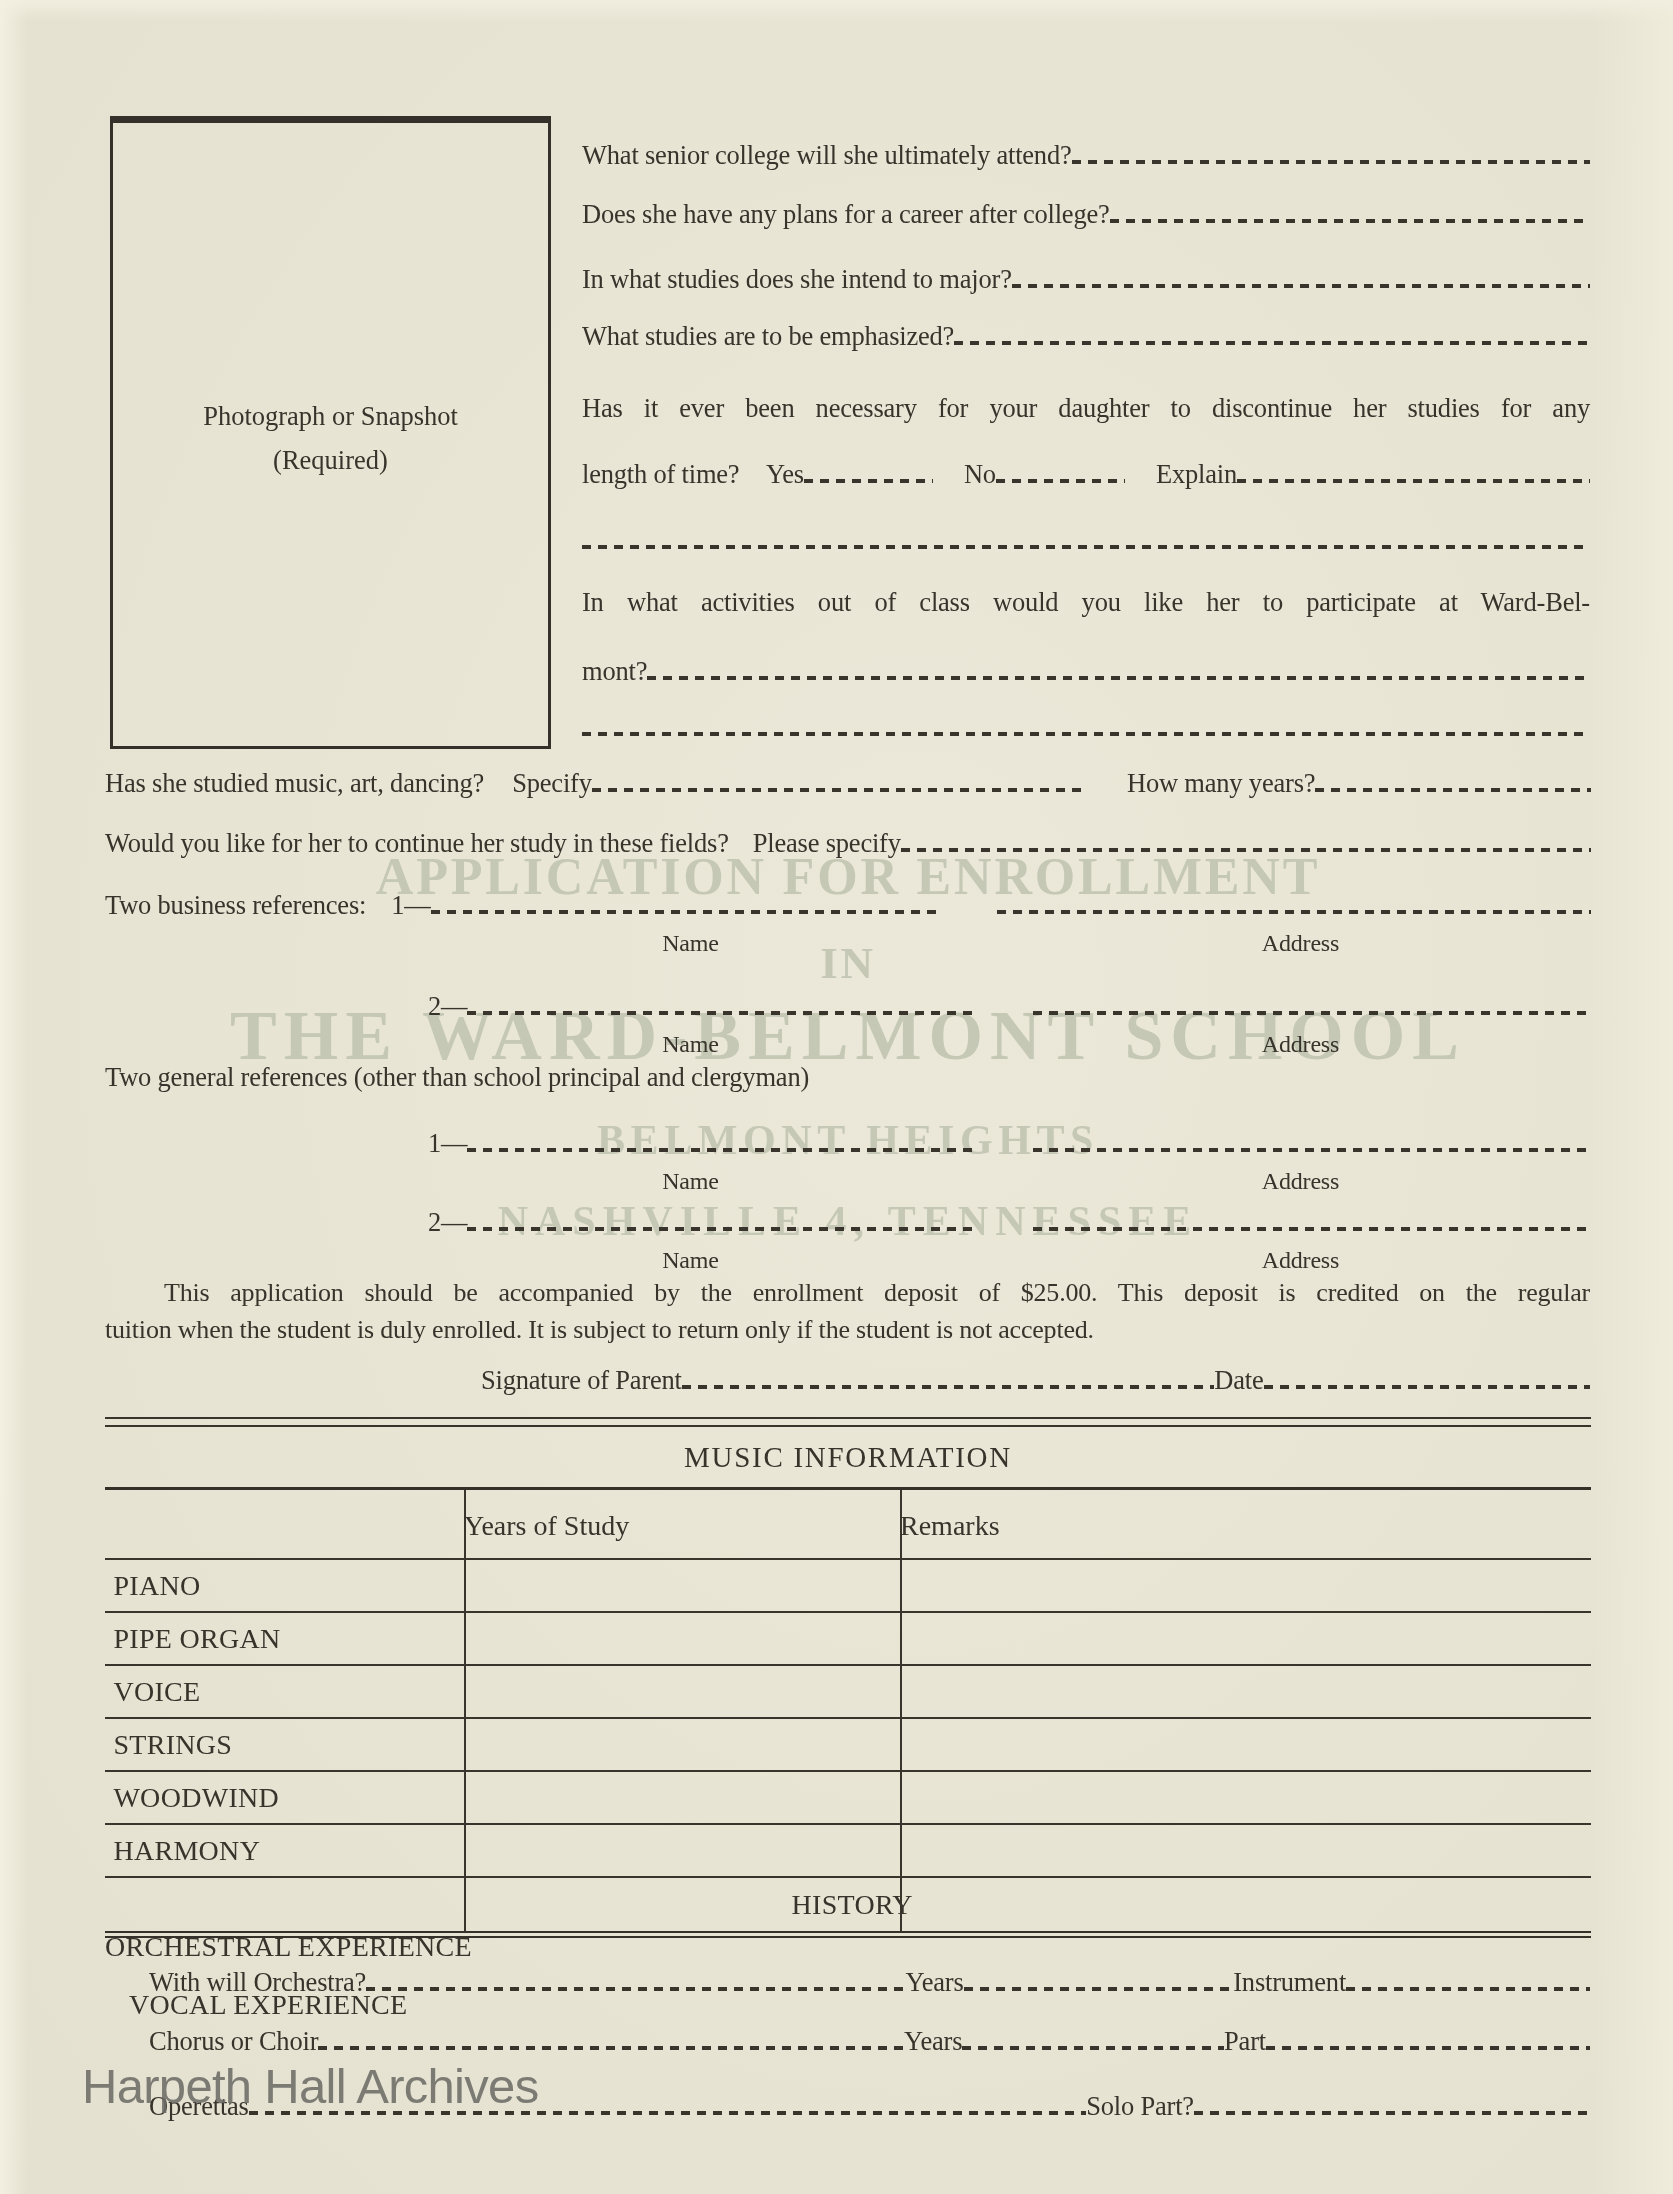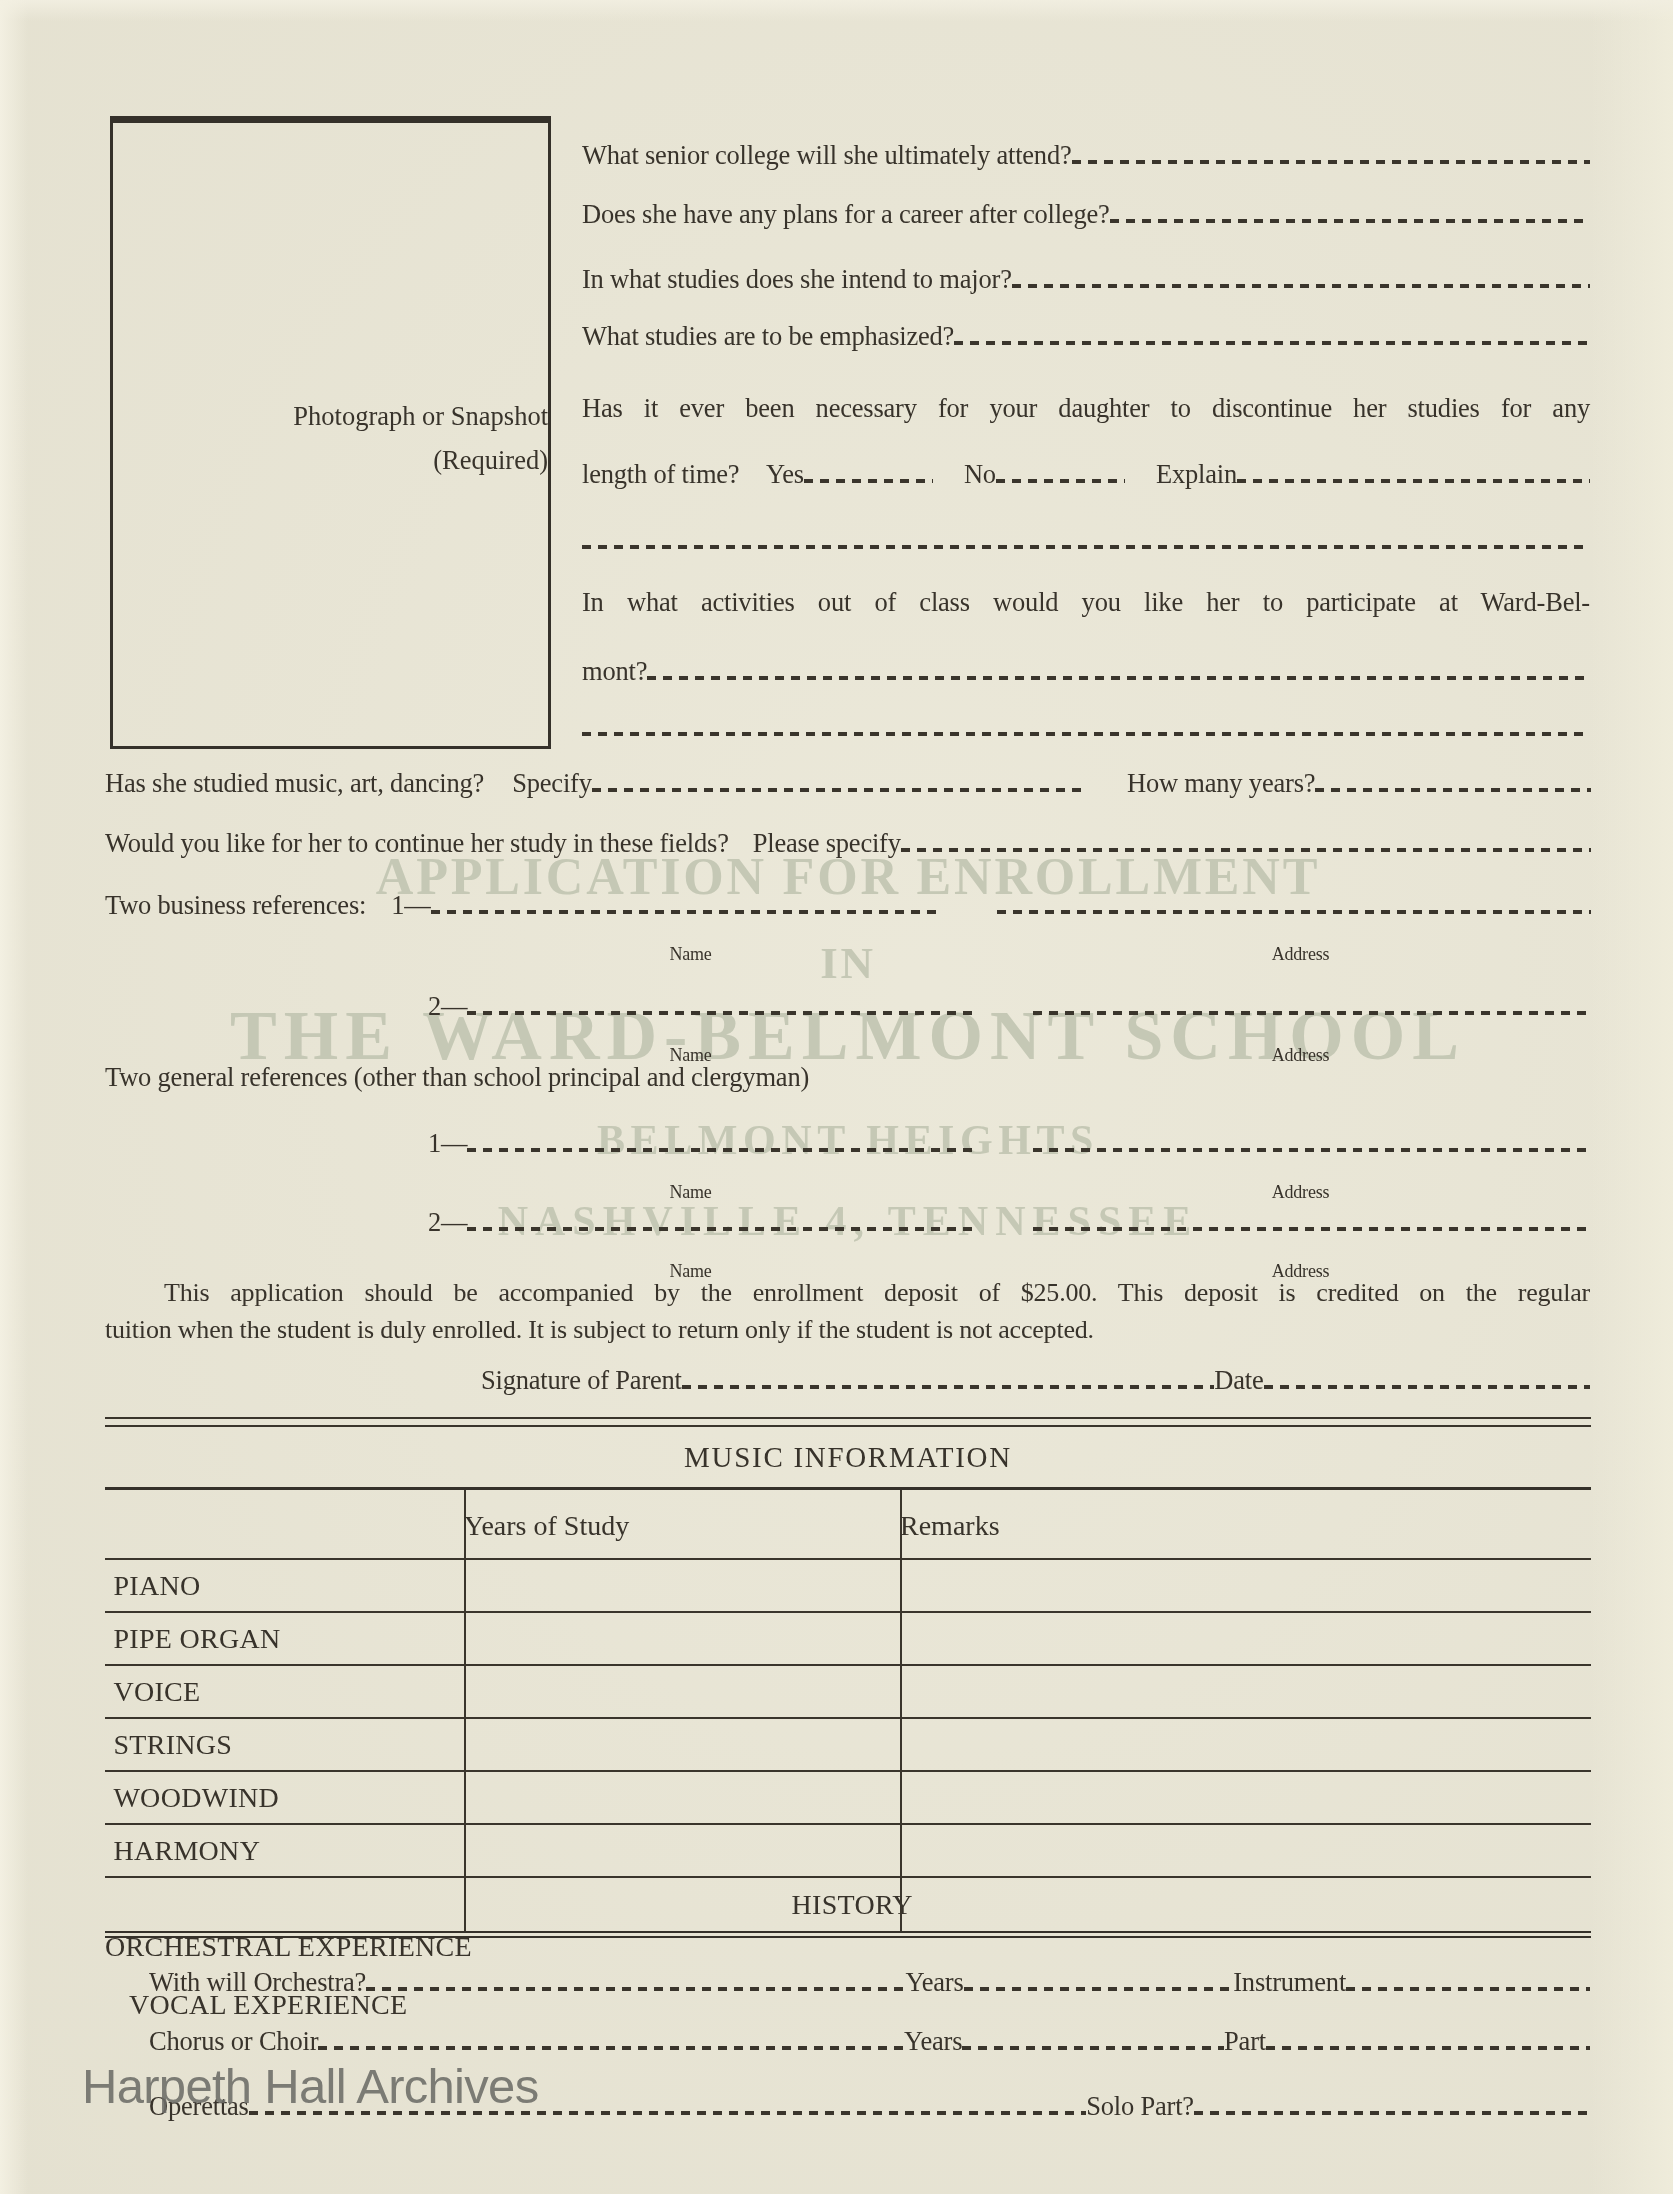"Photograph or Snapshot" .photo-label { text-align: right -> center }
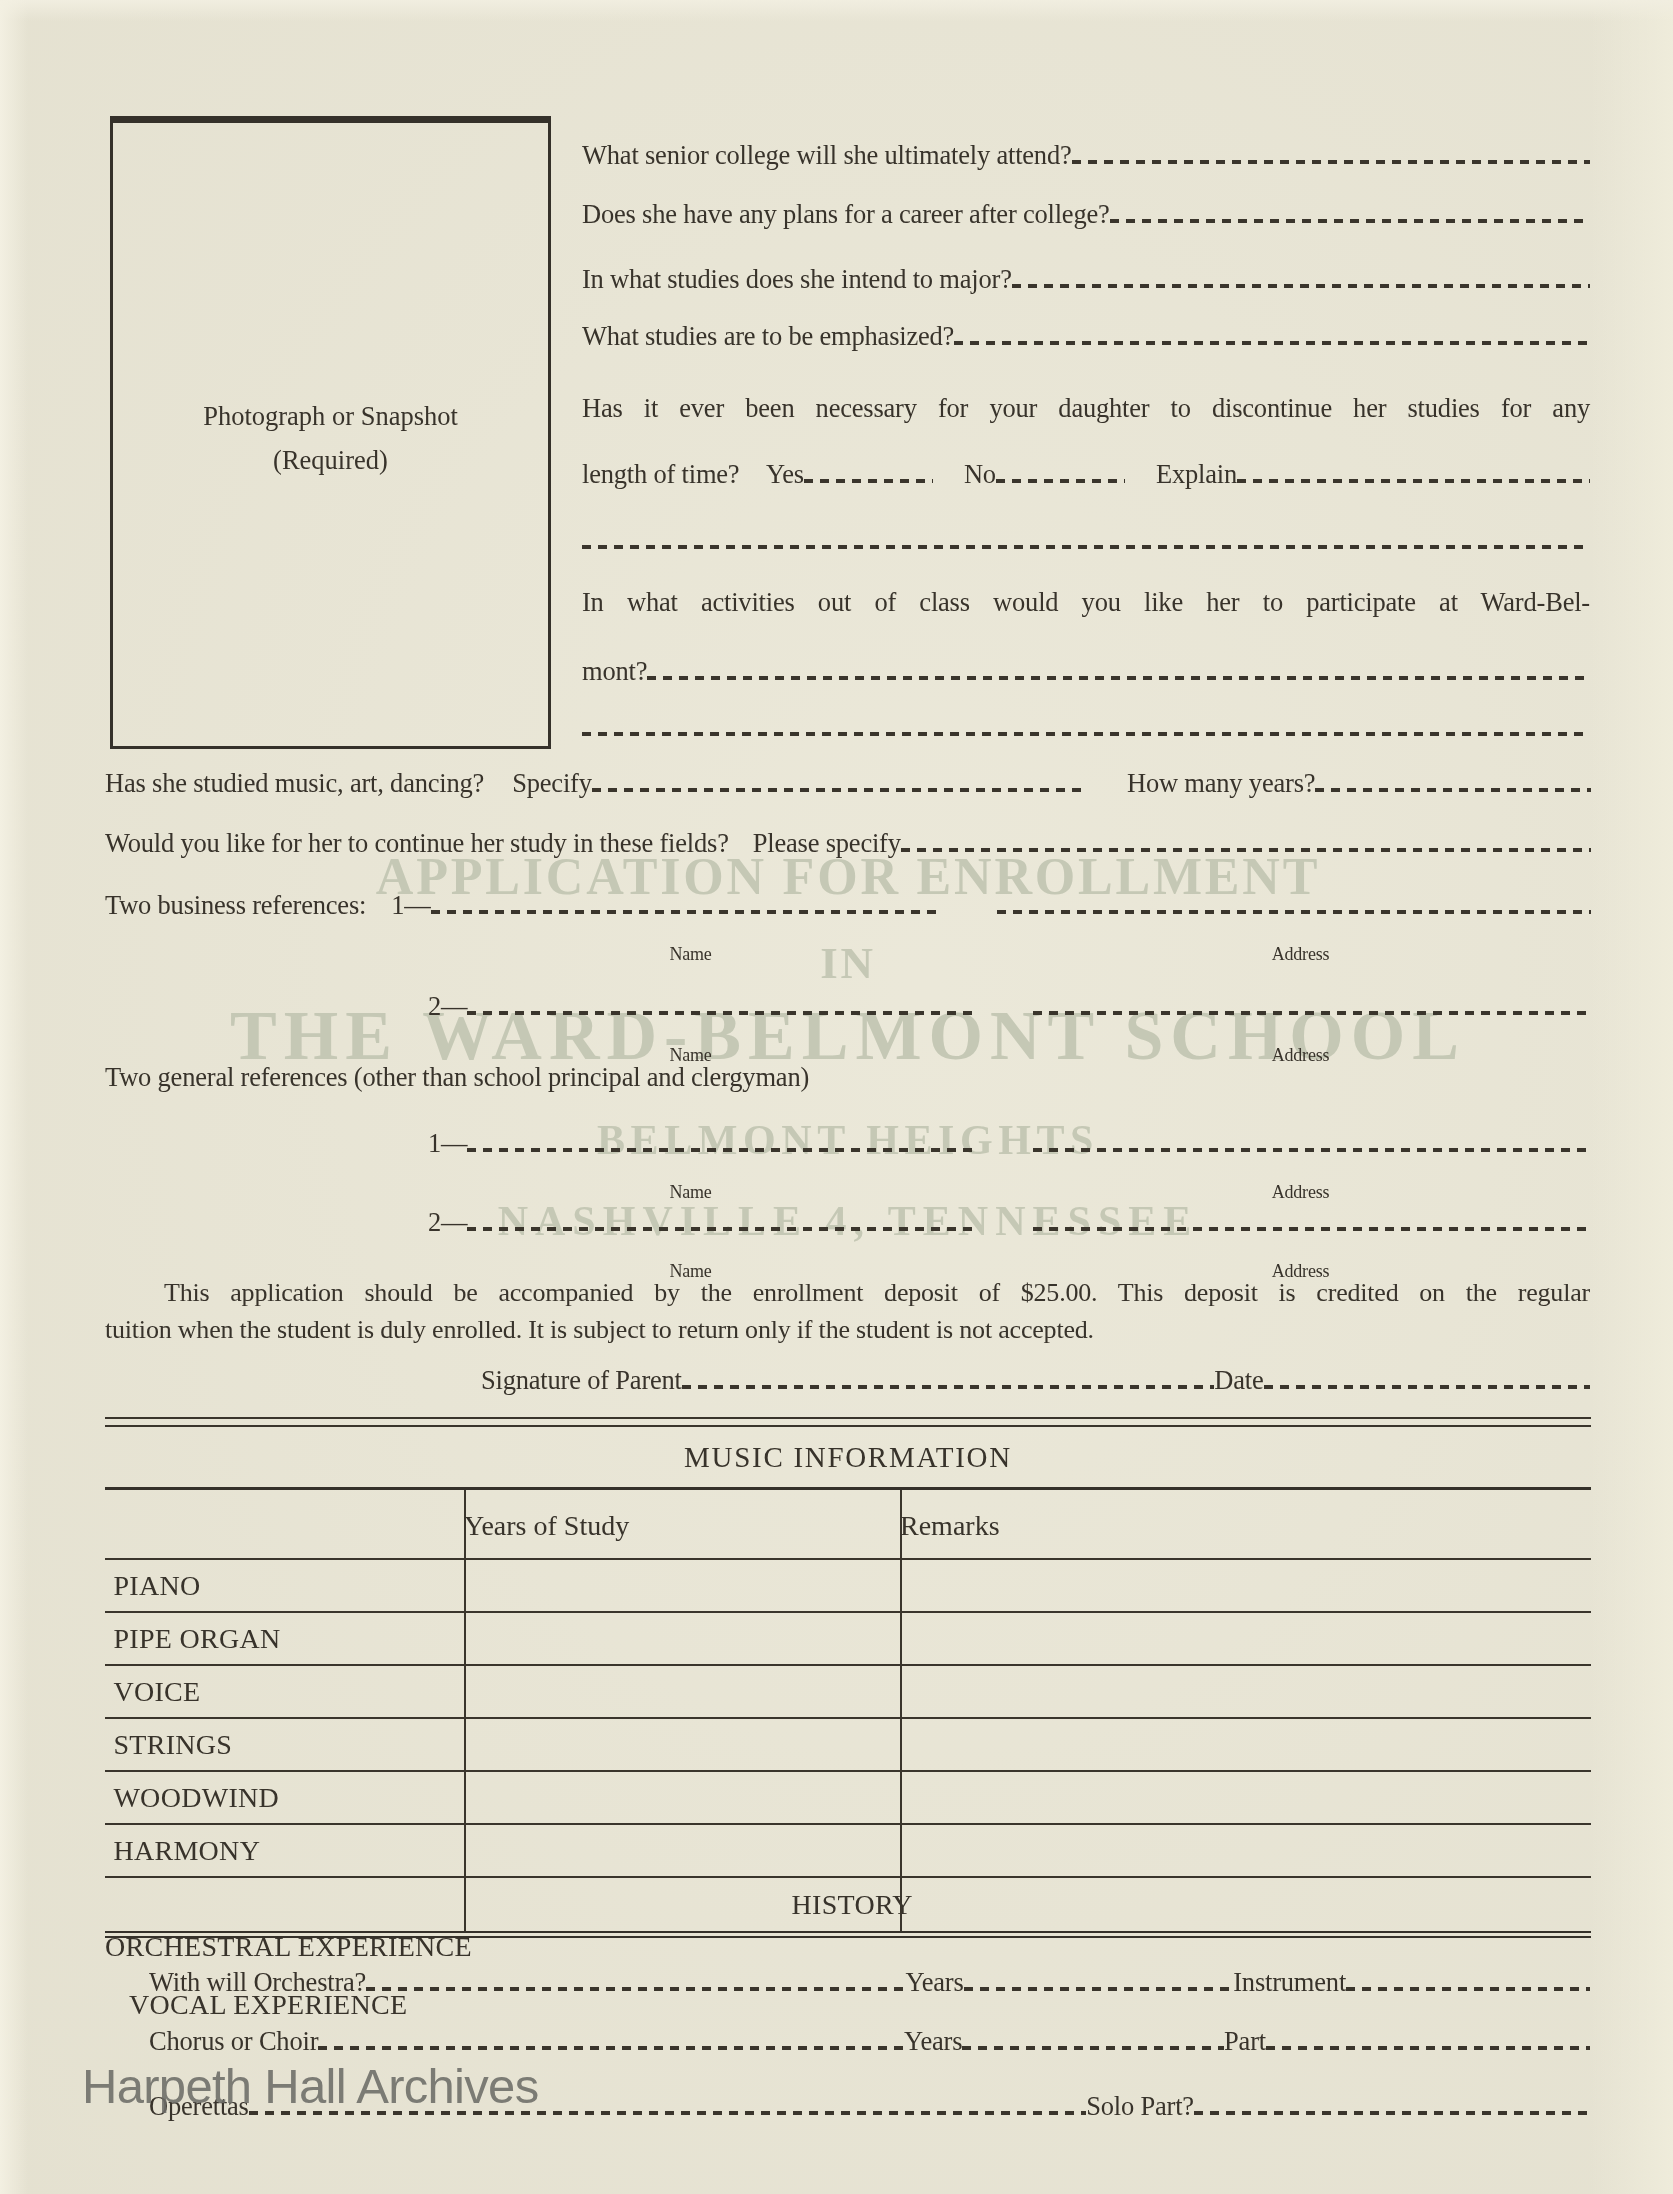"Name" .small { font-size: 18px -> 24px; margin-top: 14px -> none }
